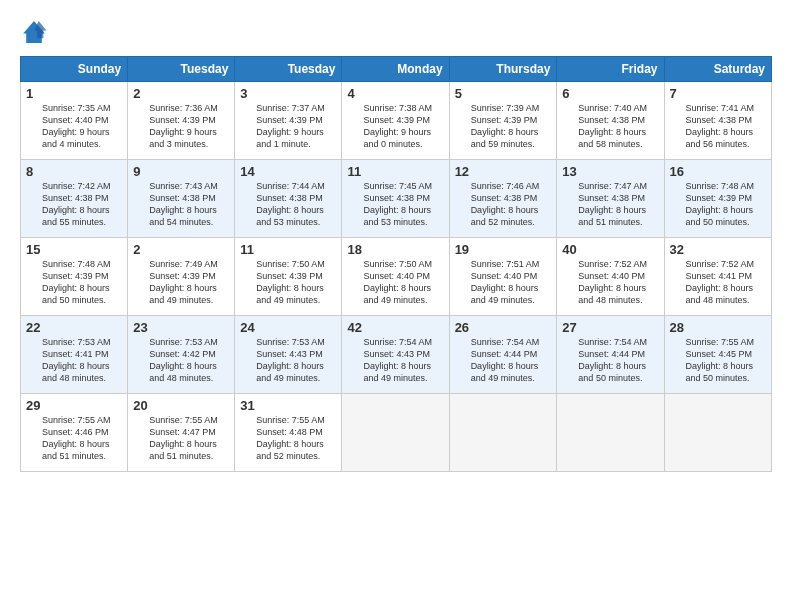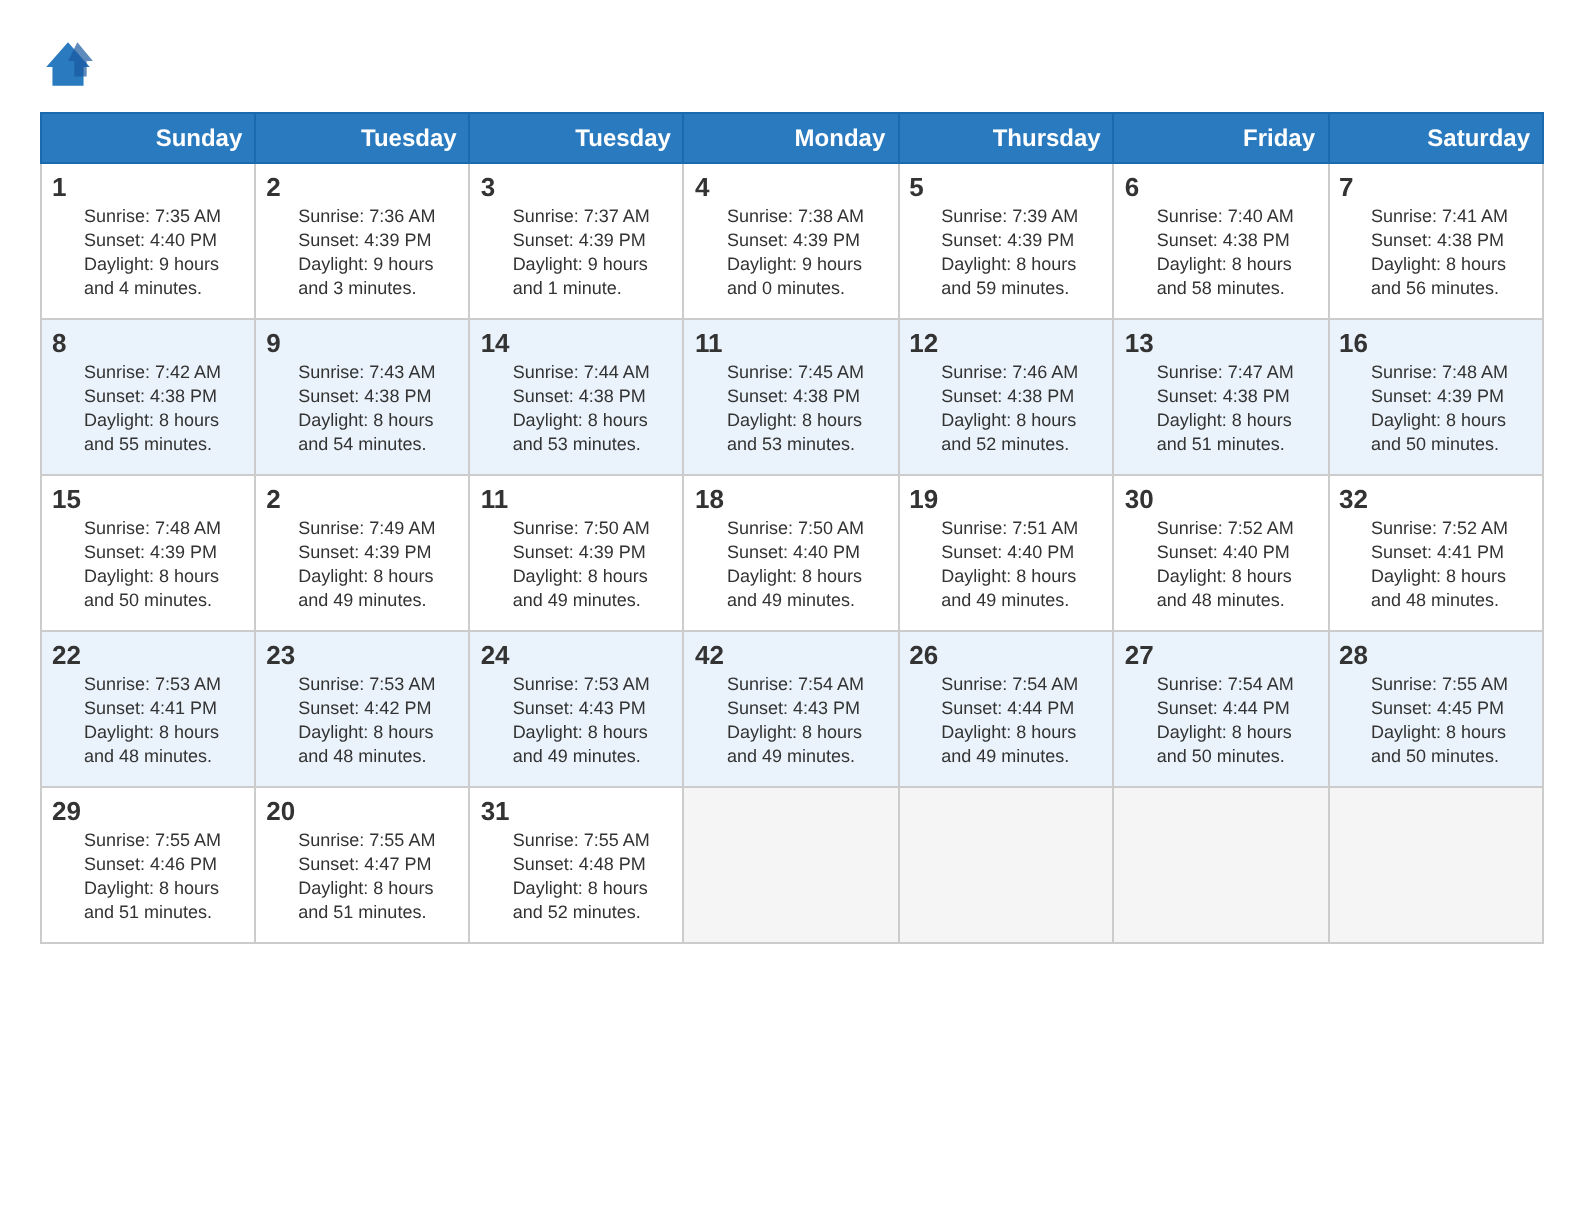"30" span.day-num { text: 30 -> 40 }
